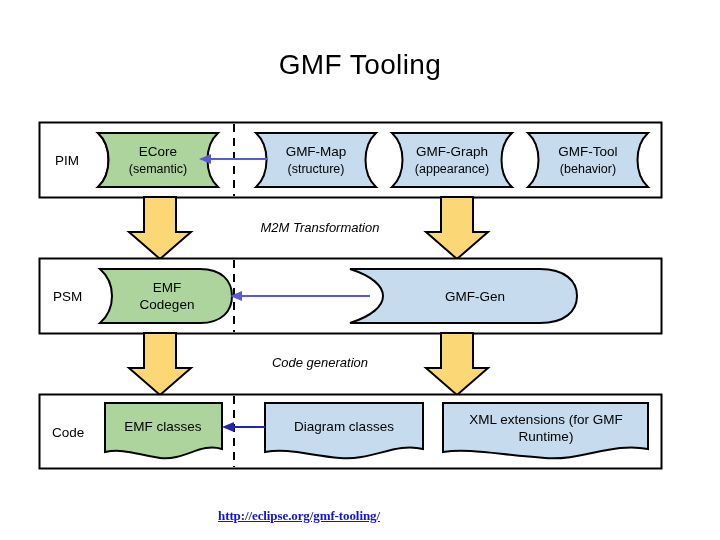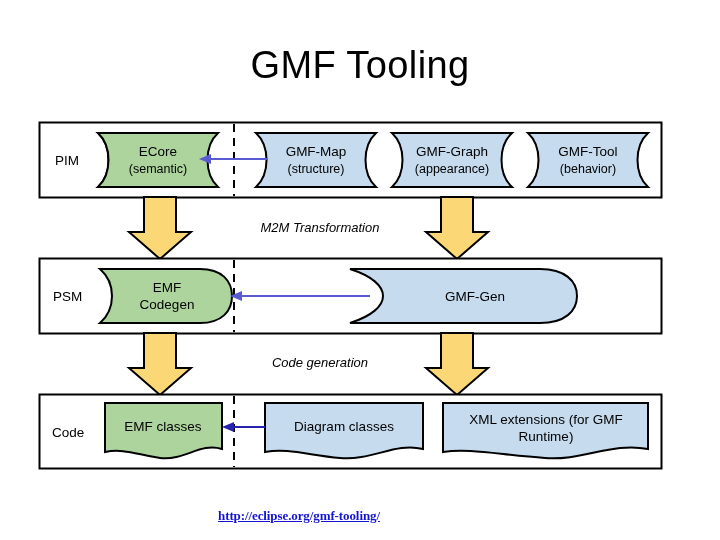"GMF Tooling" #slide-title { font-size: 38px -> 28px }
